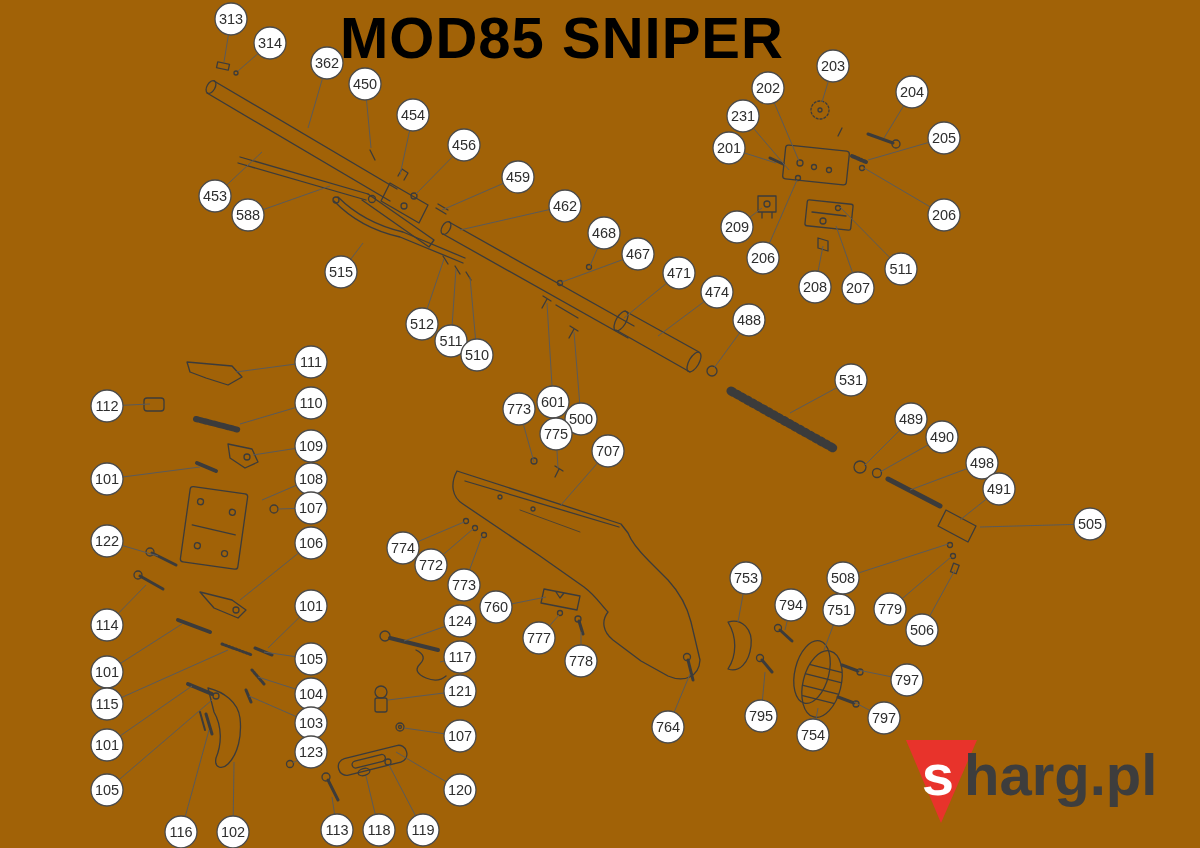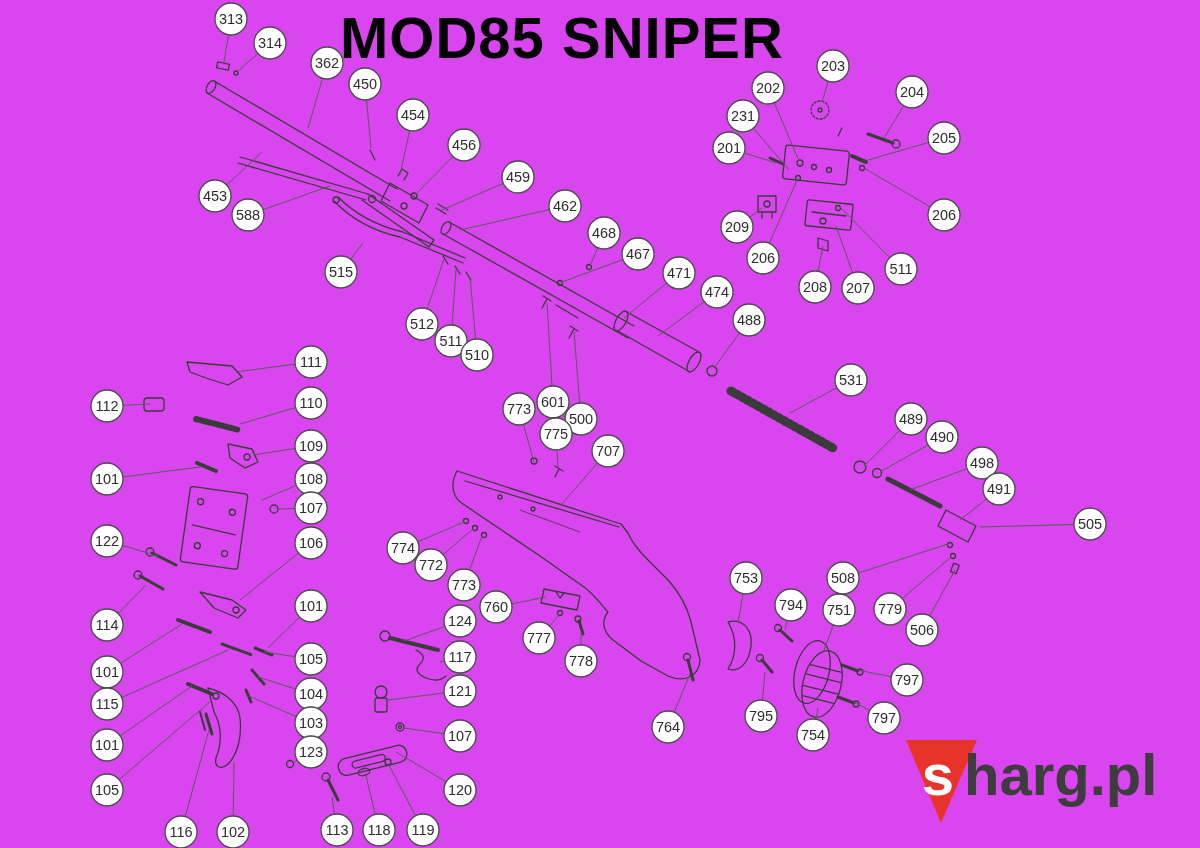"313" .canvas { background: #d946ef -> #a16207 }
